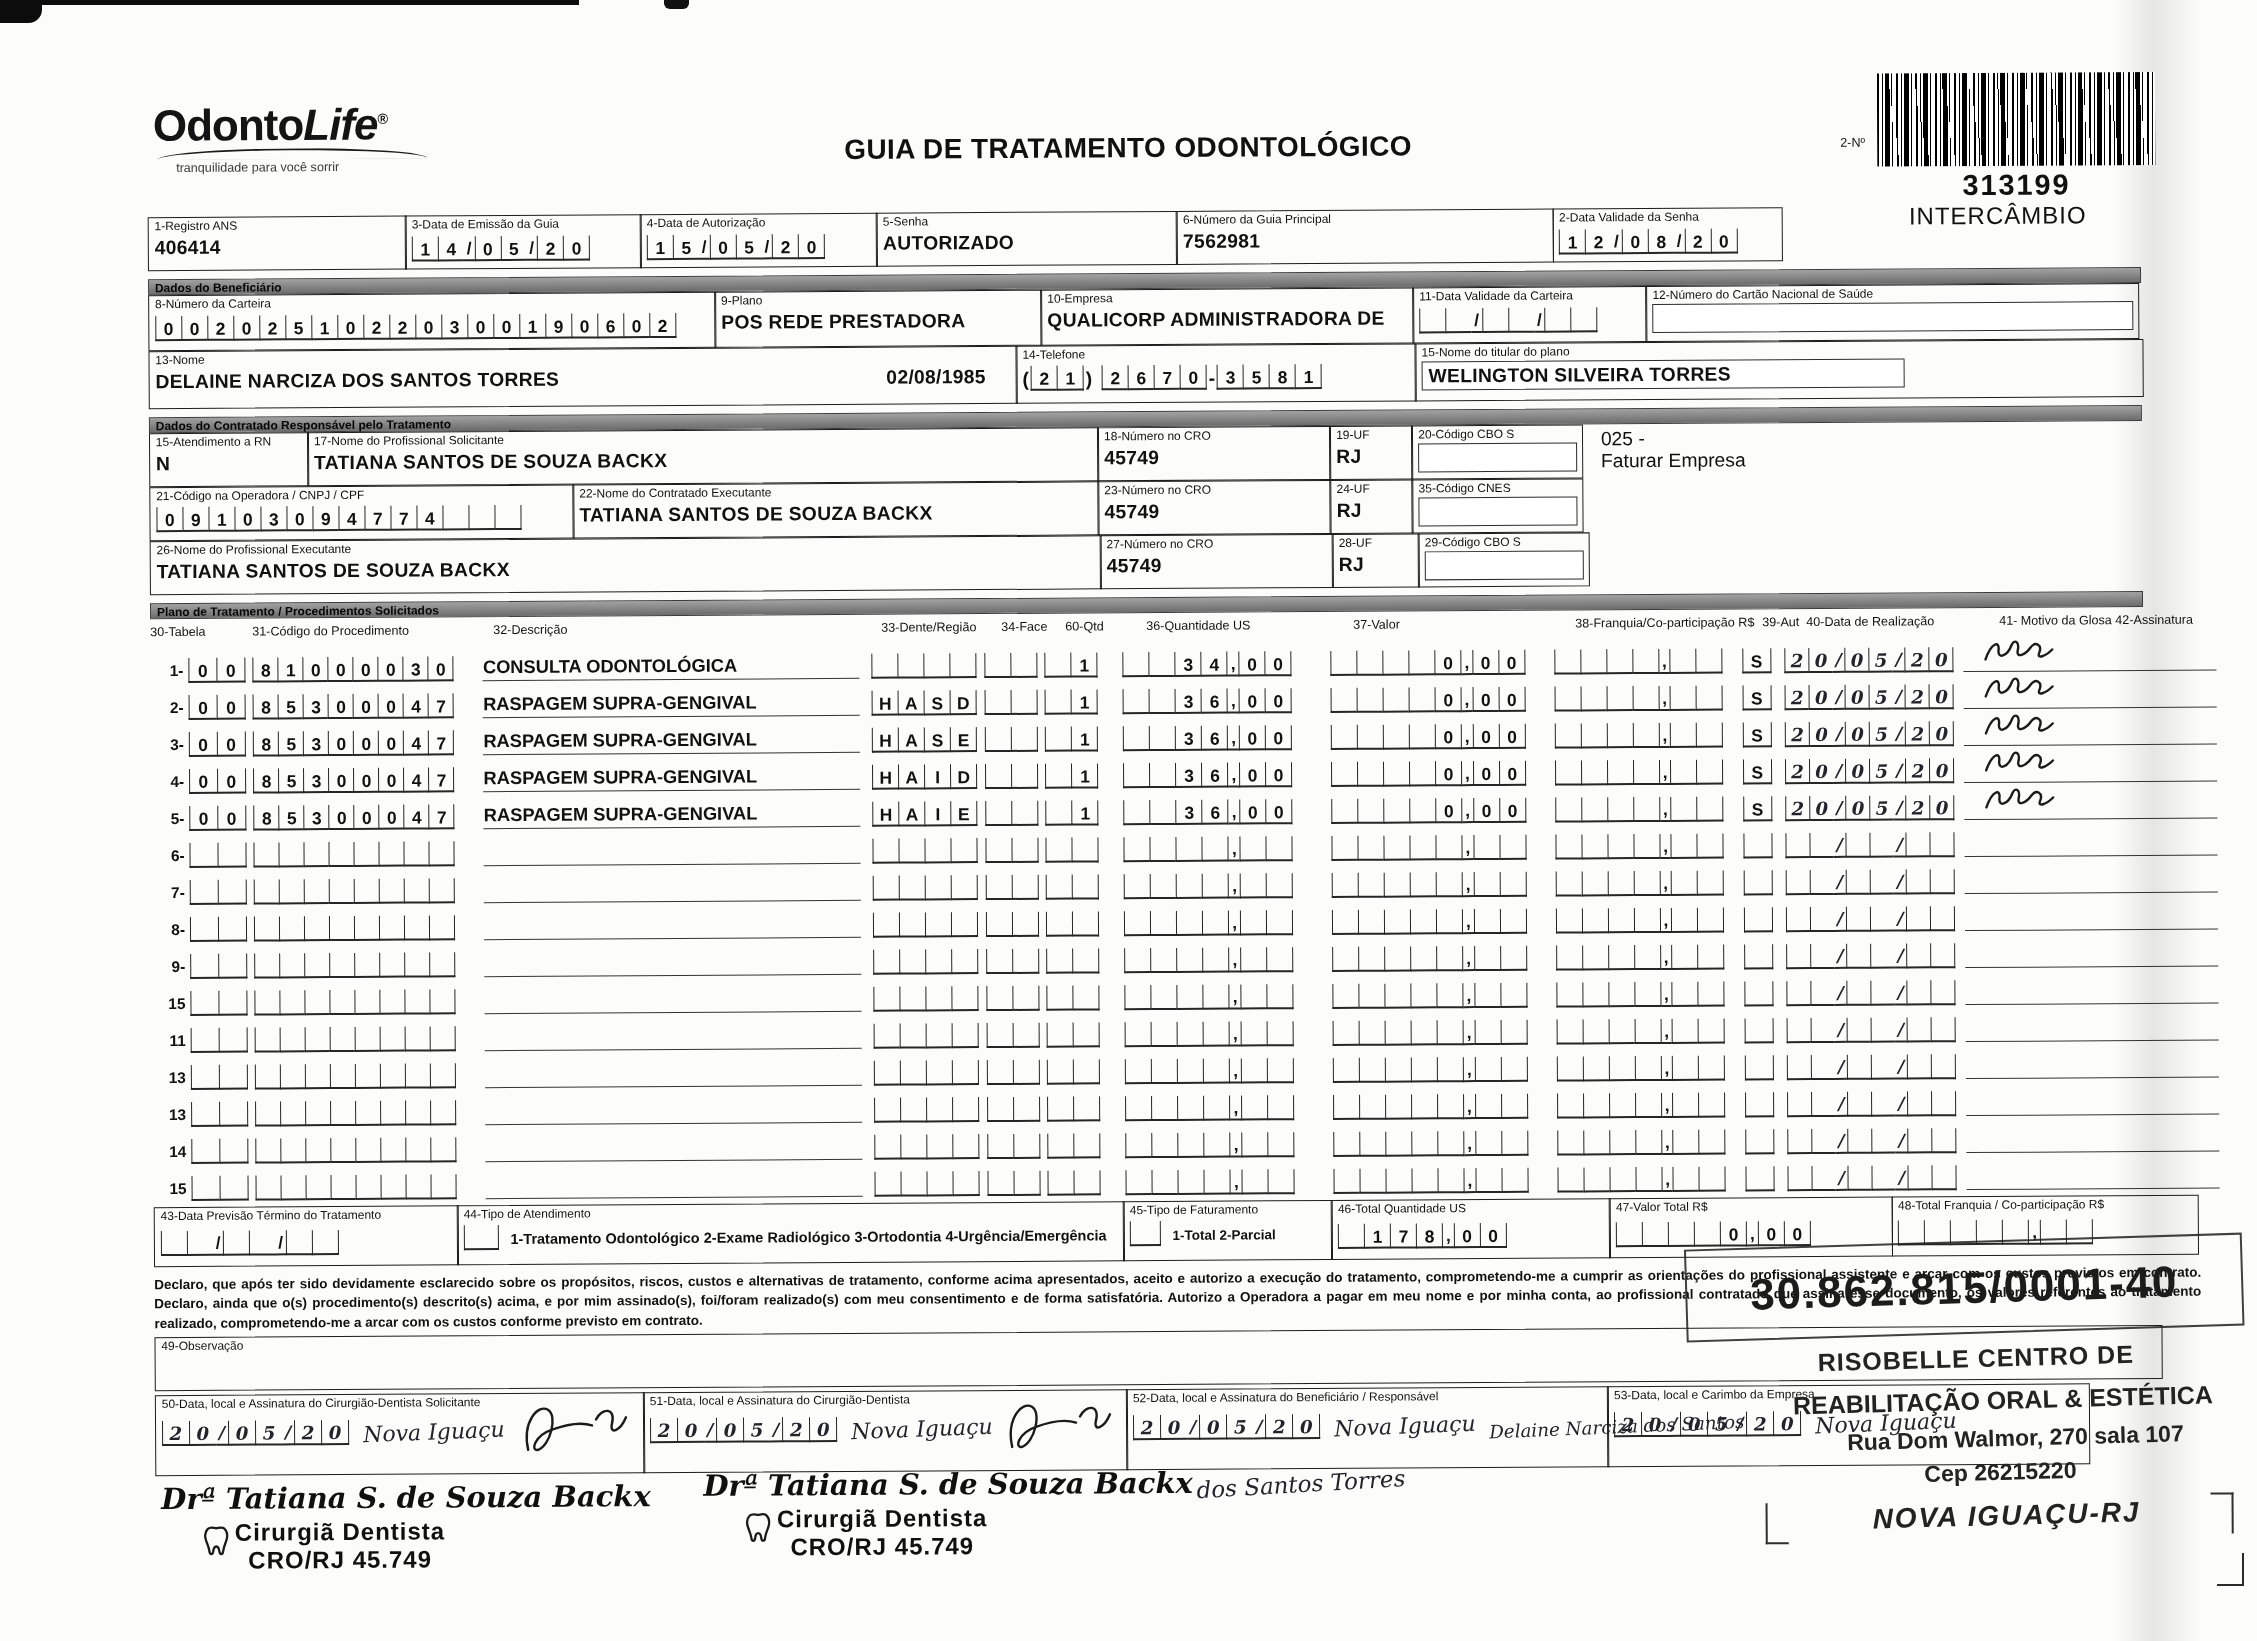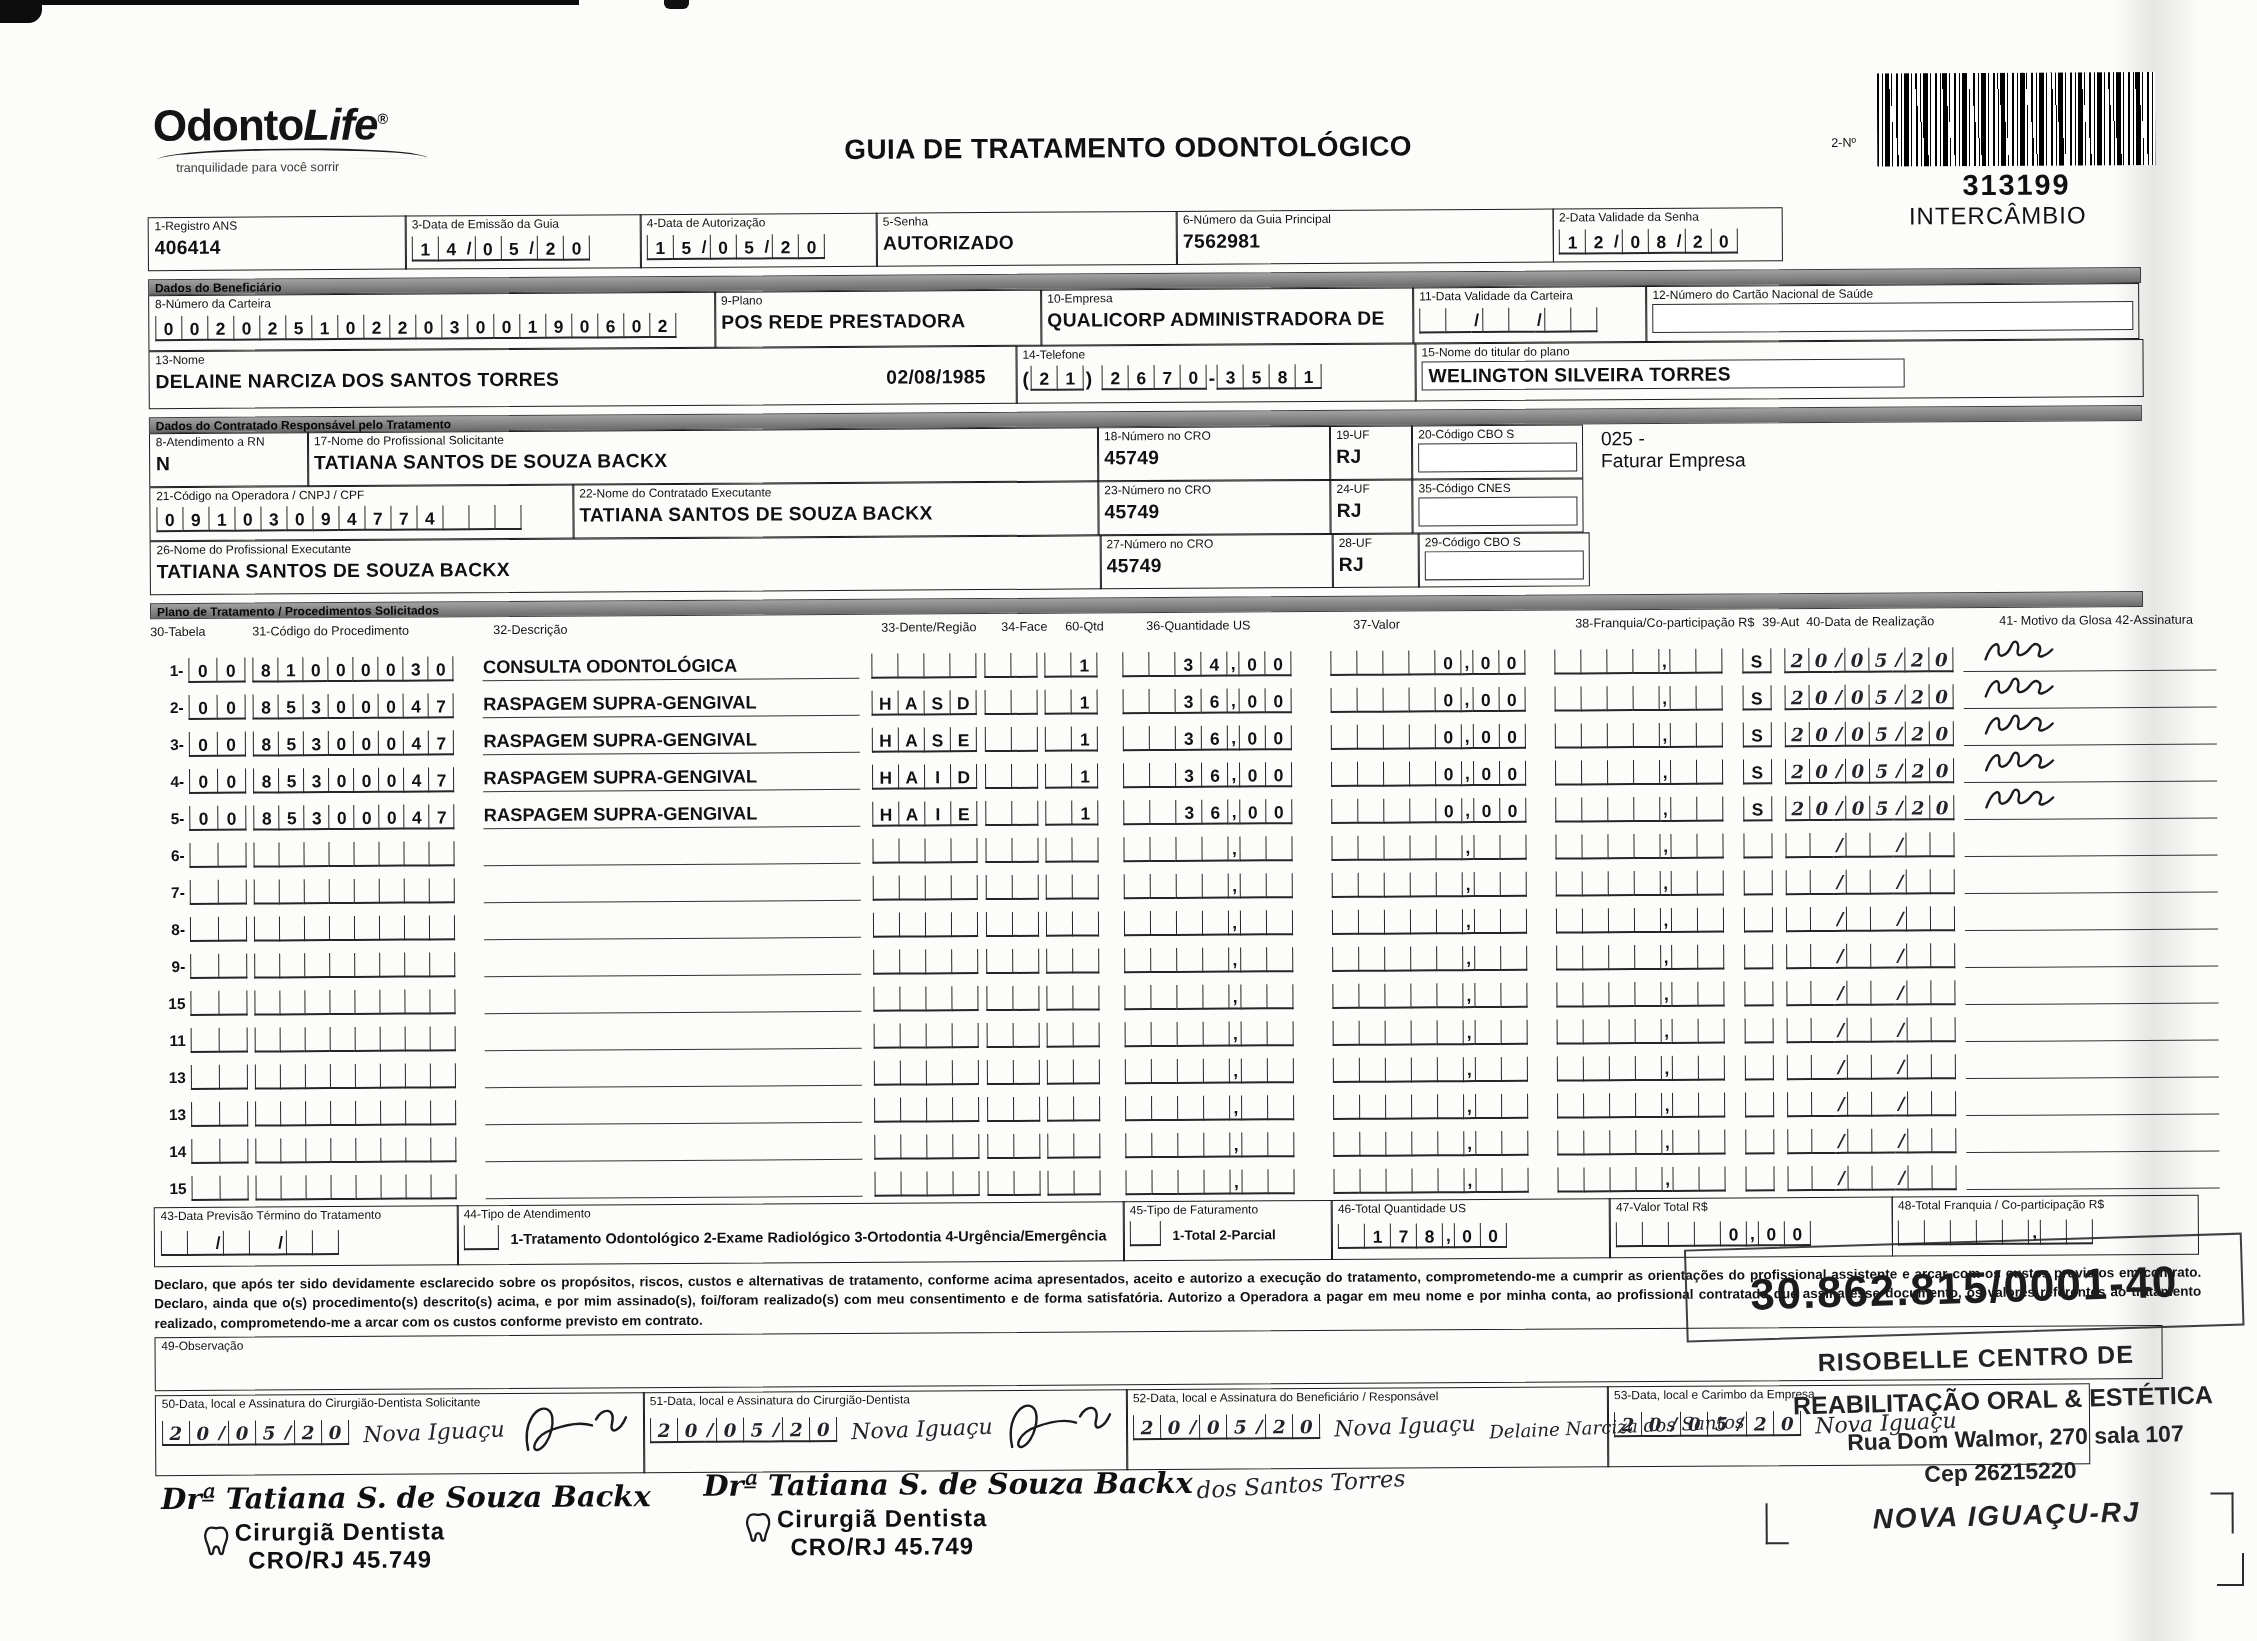"2-Nº" .bclabel { left: 8px -> 17px }
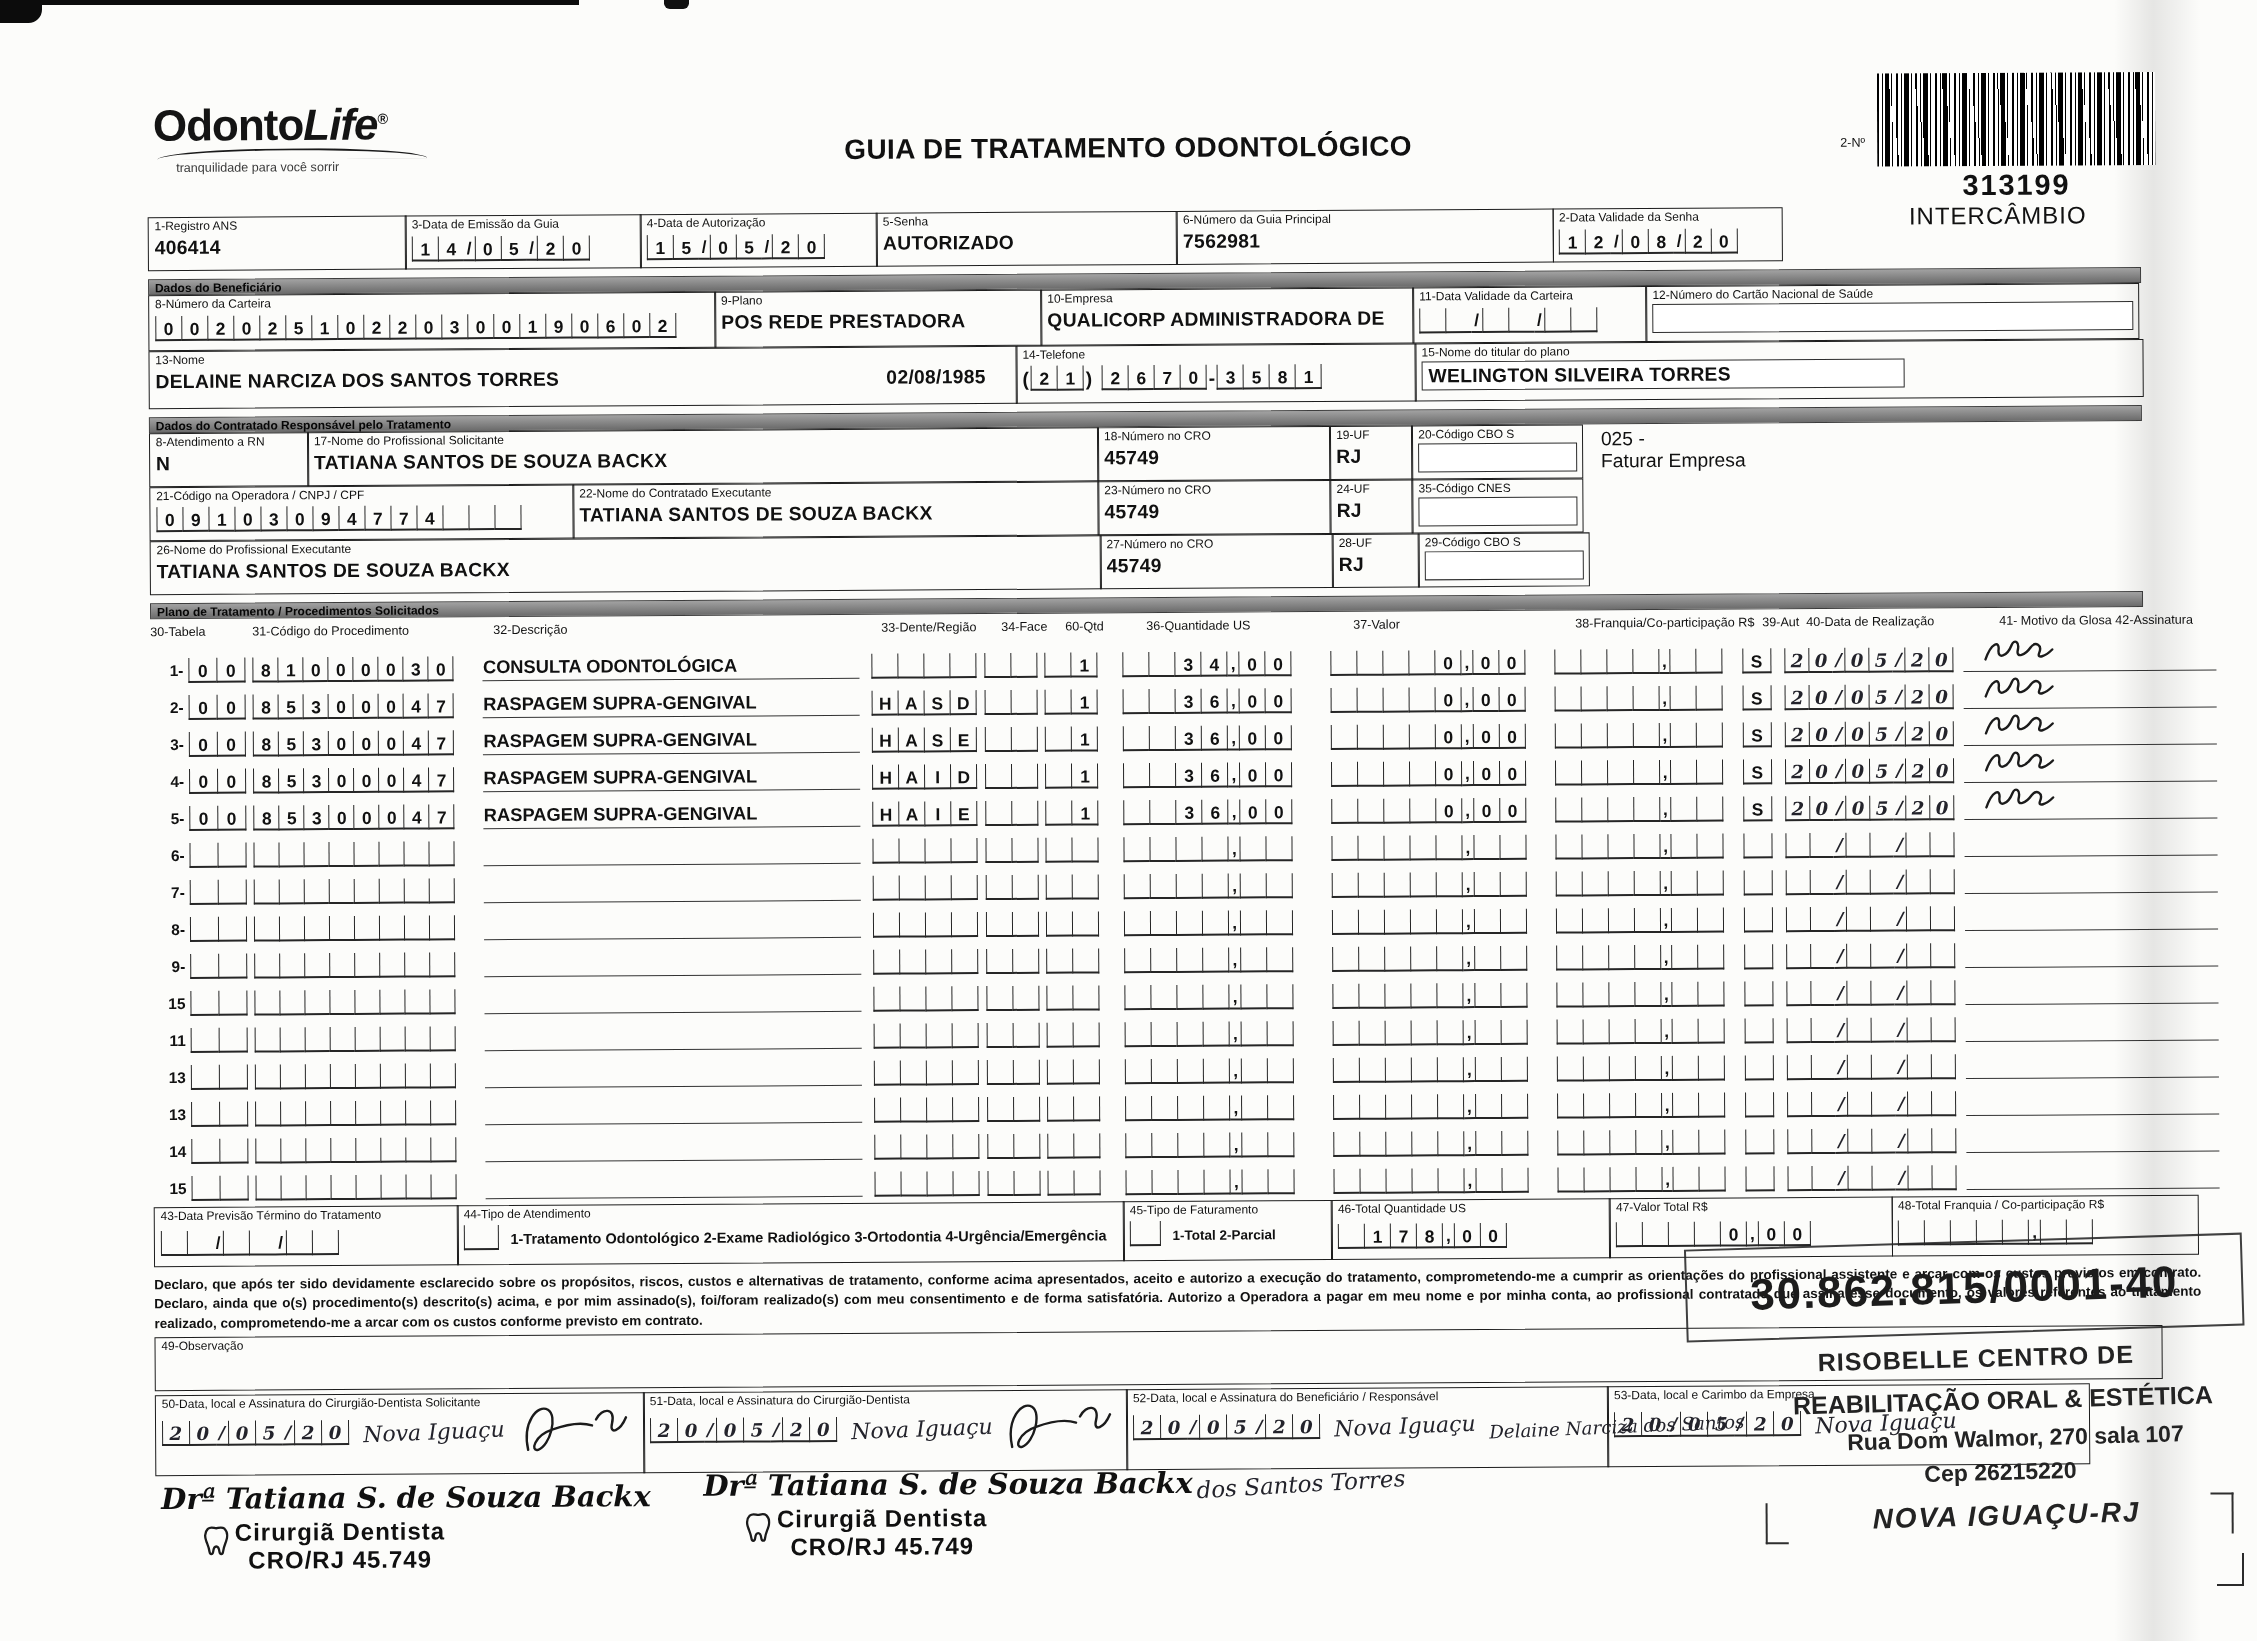"8-Atendimento a RN" div.flbl { text: 8-Atendimento -> 15-Atendimento }
